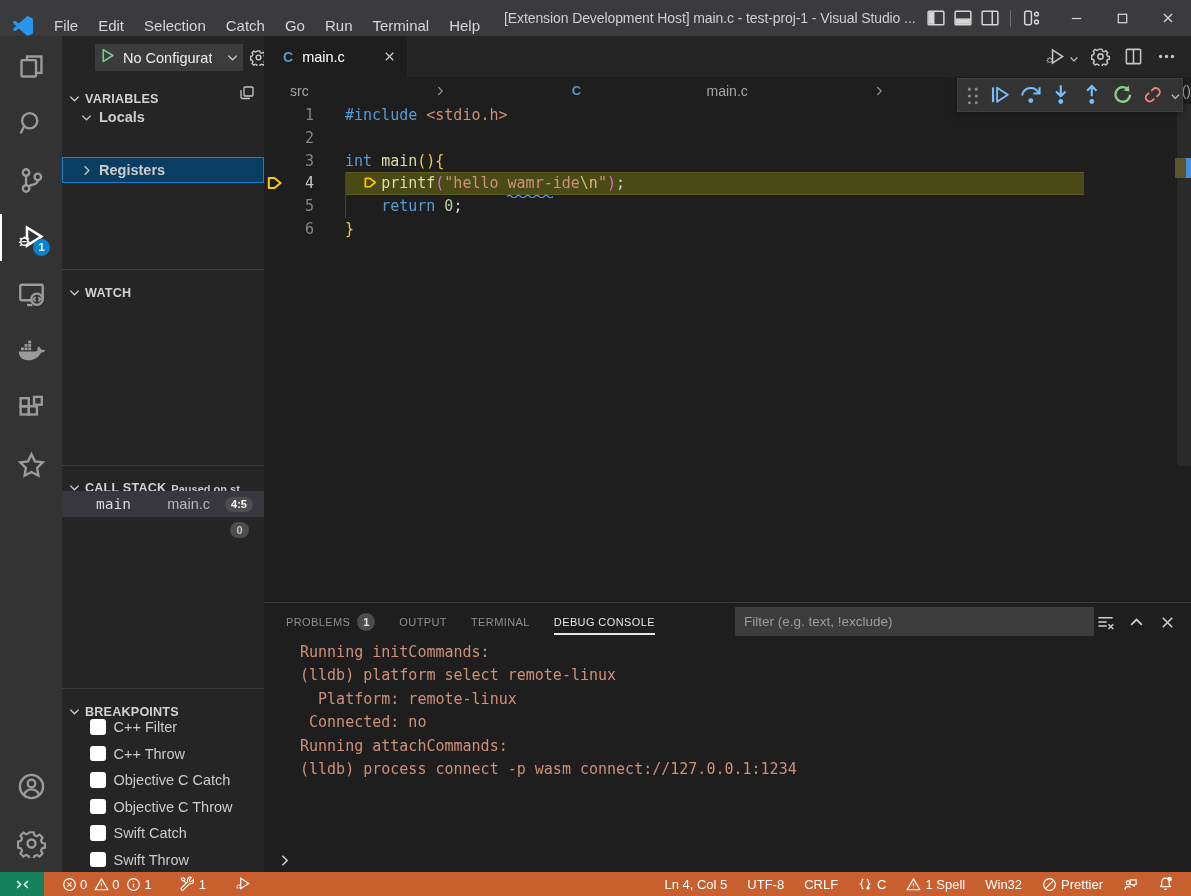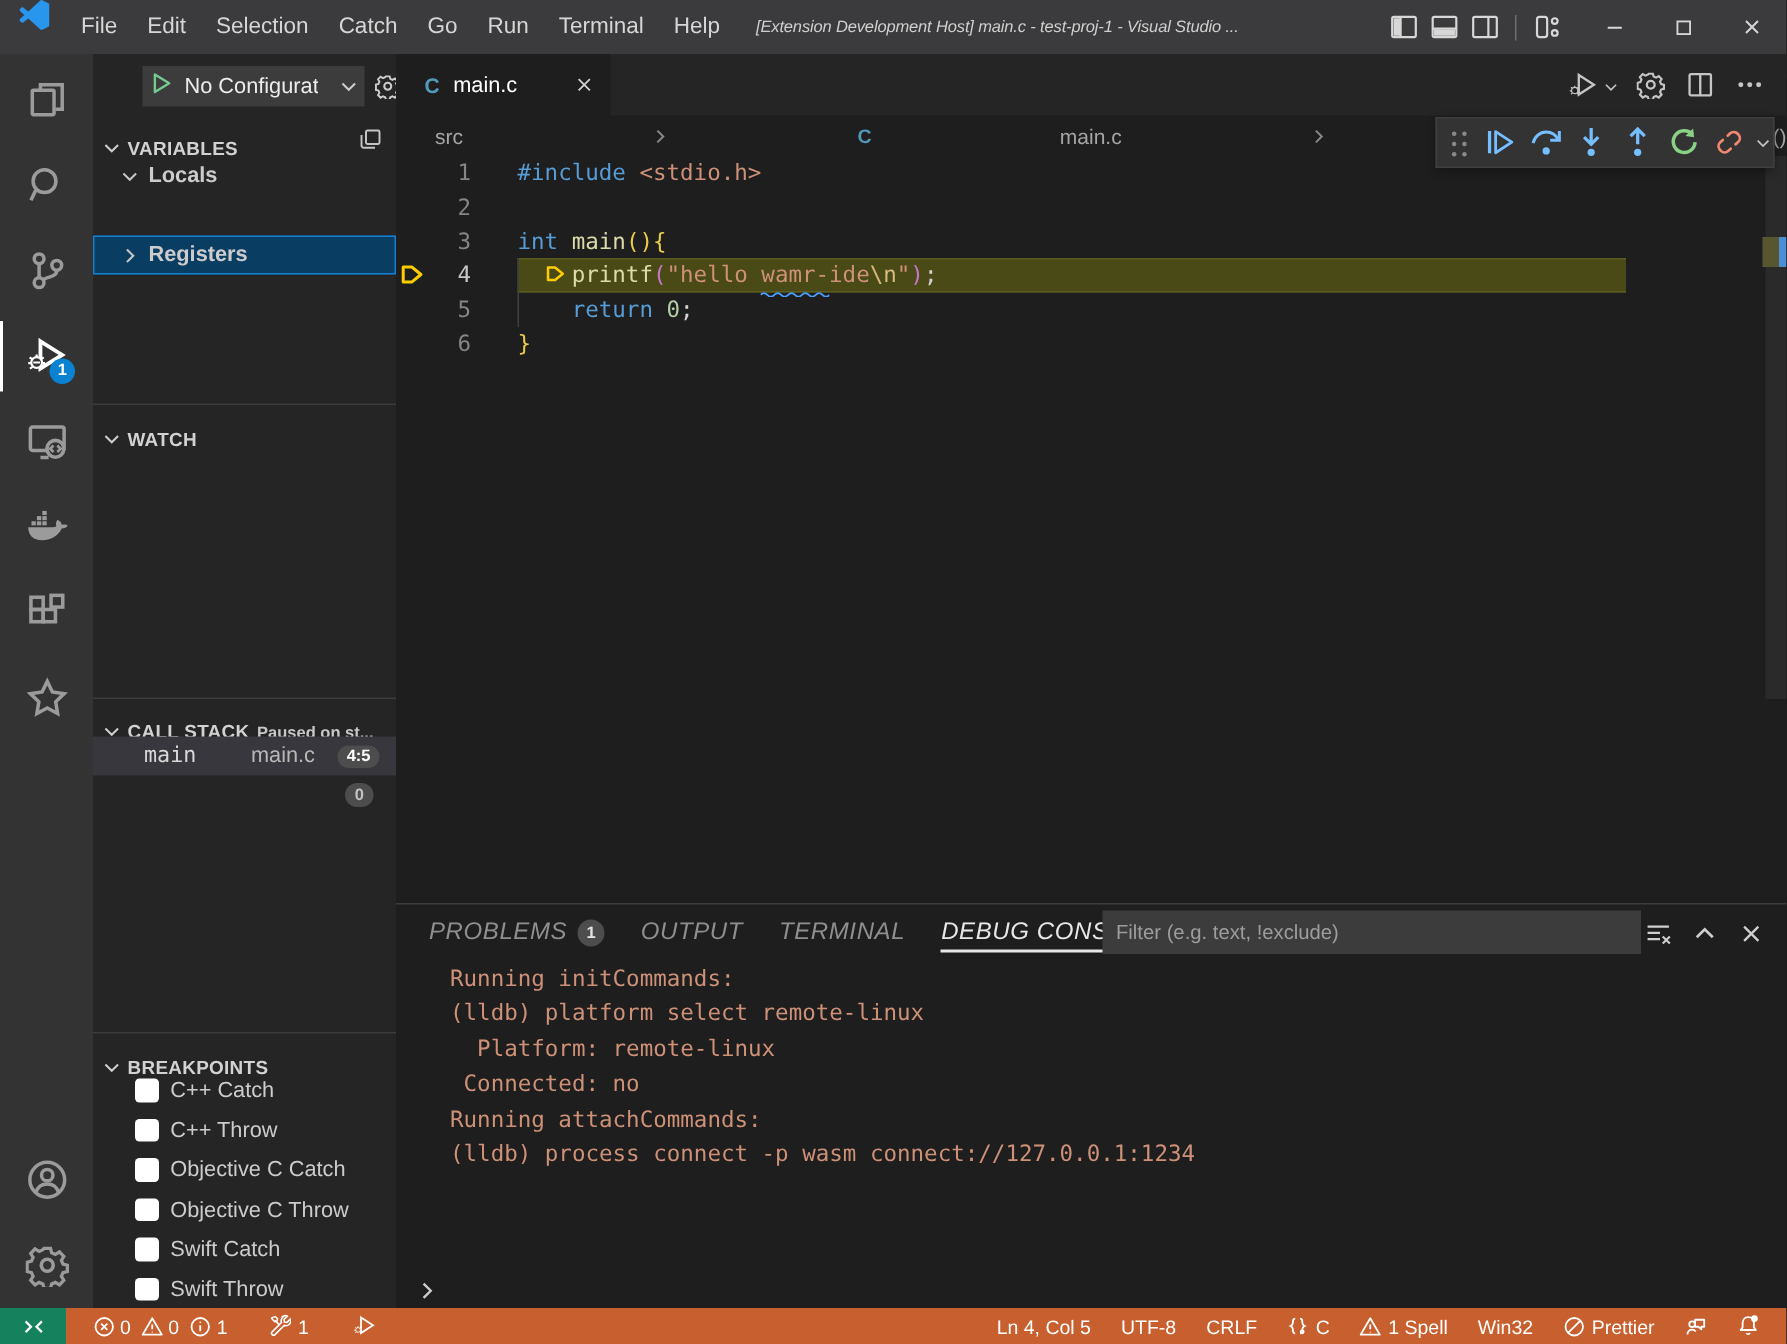"File" .titlebar { align-items: flex-start -> center }
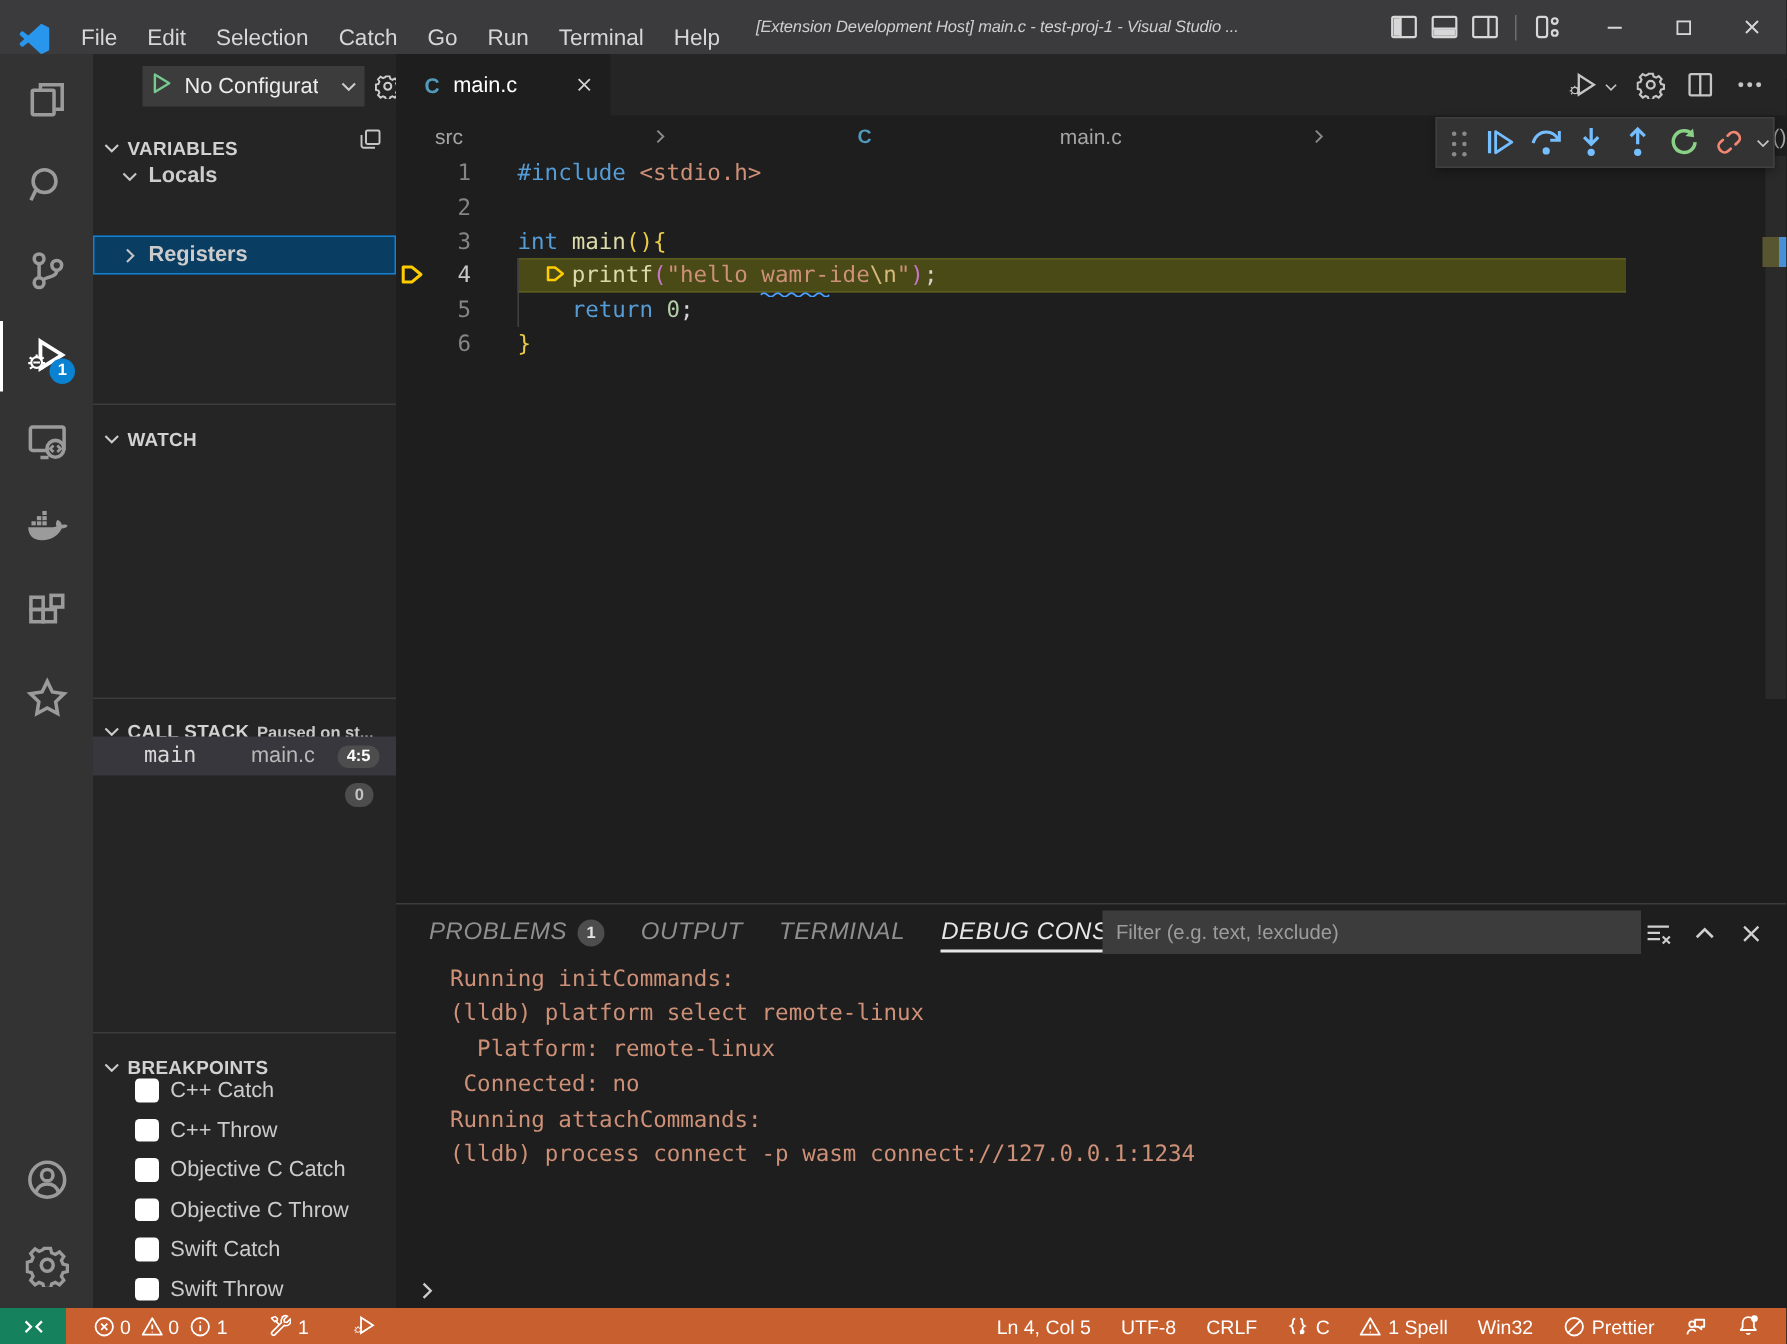"[Extension Development Host] main.c -" .tb-title { font-size: 11px -> 14px; font-style: italic -> none }
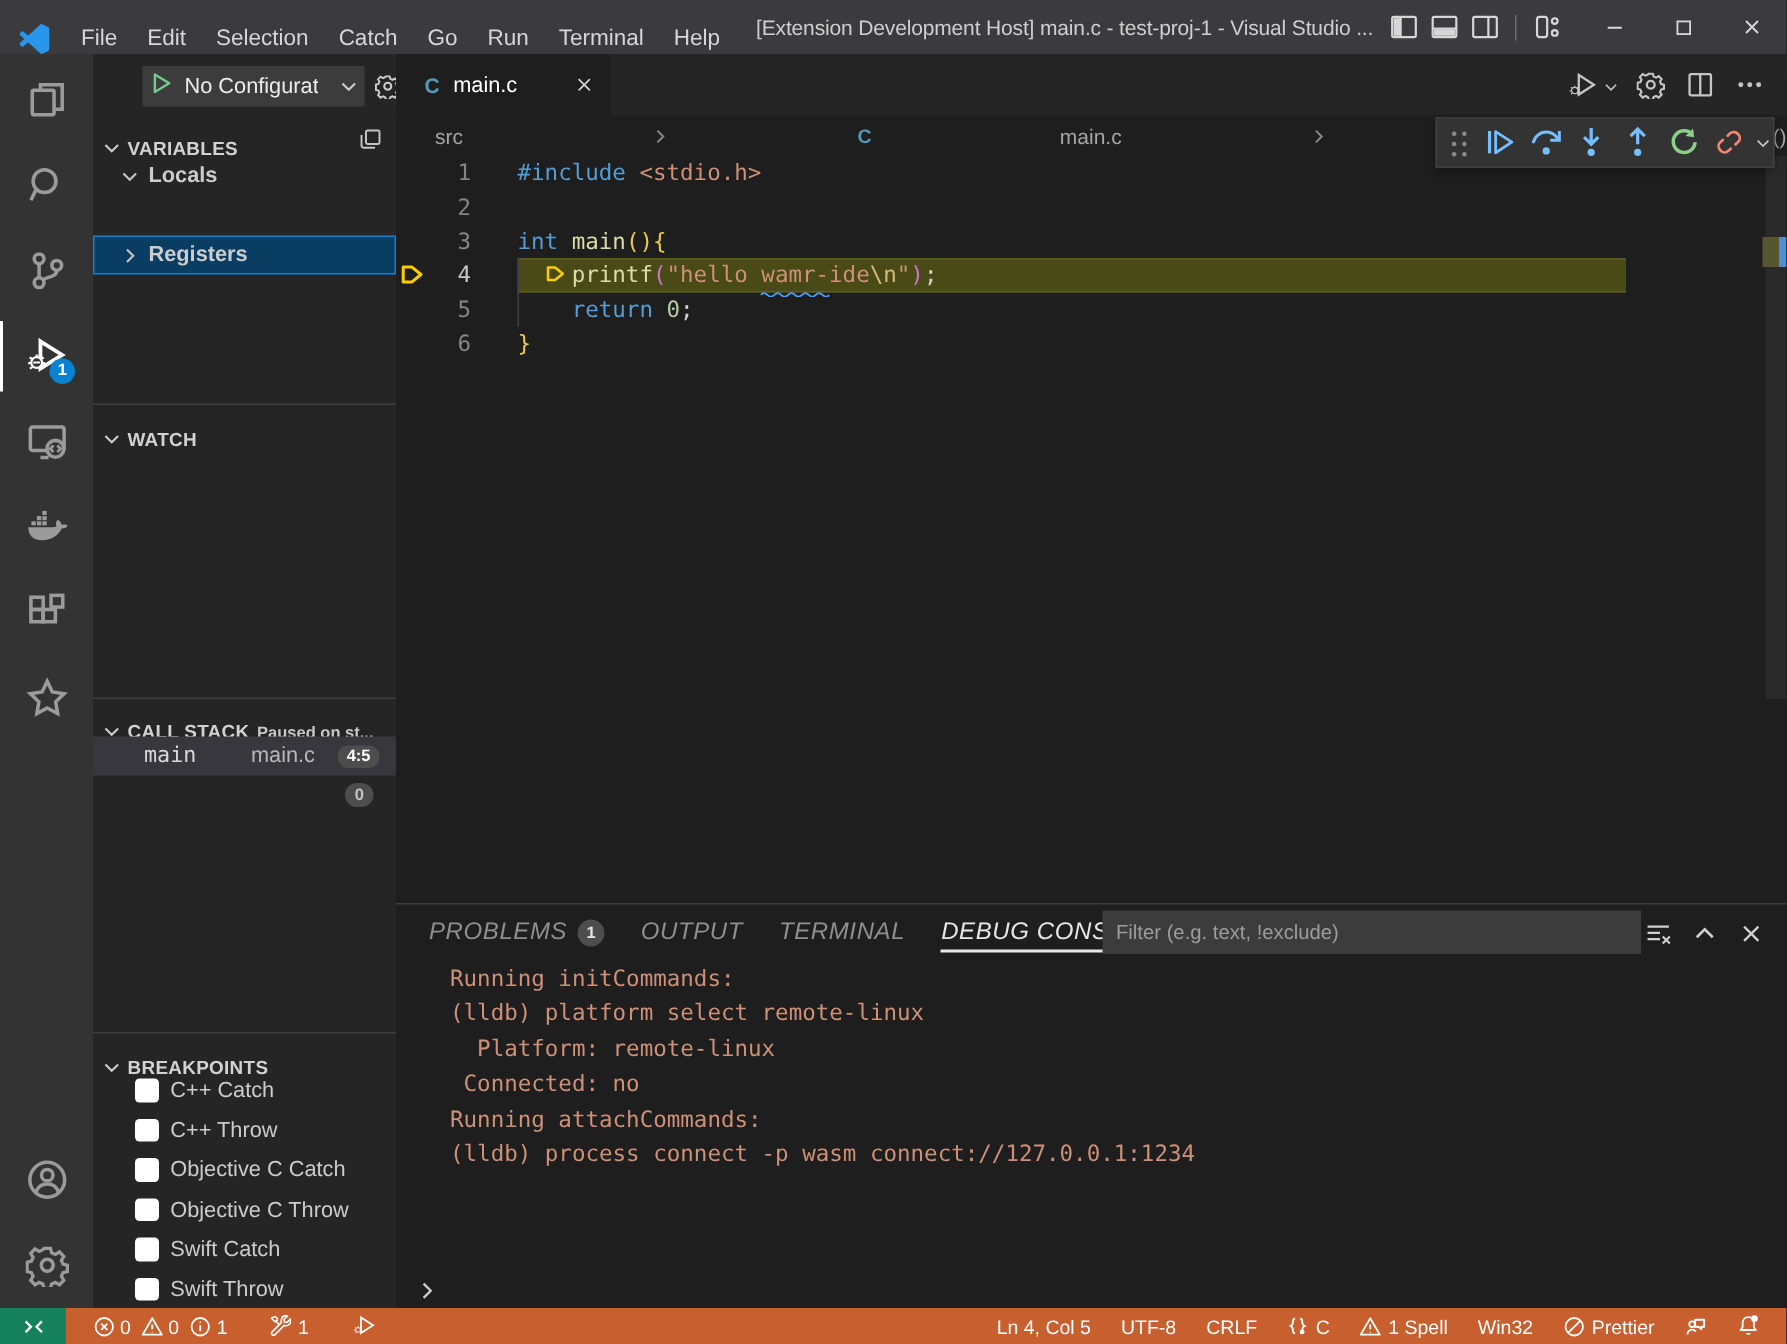"PROBLEMS" .ptab .pt { font-size: 16px -> 11px; font-style: italic -> none }
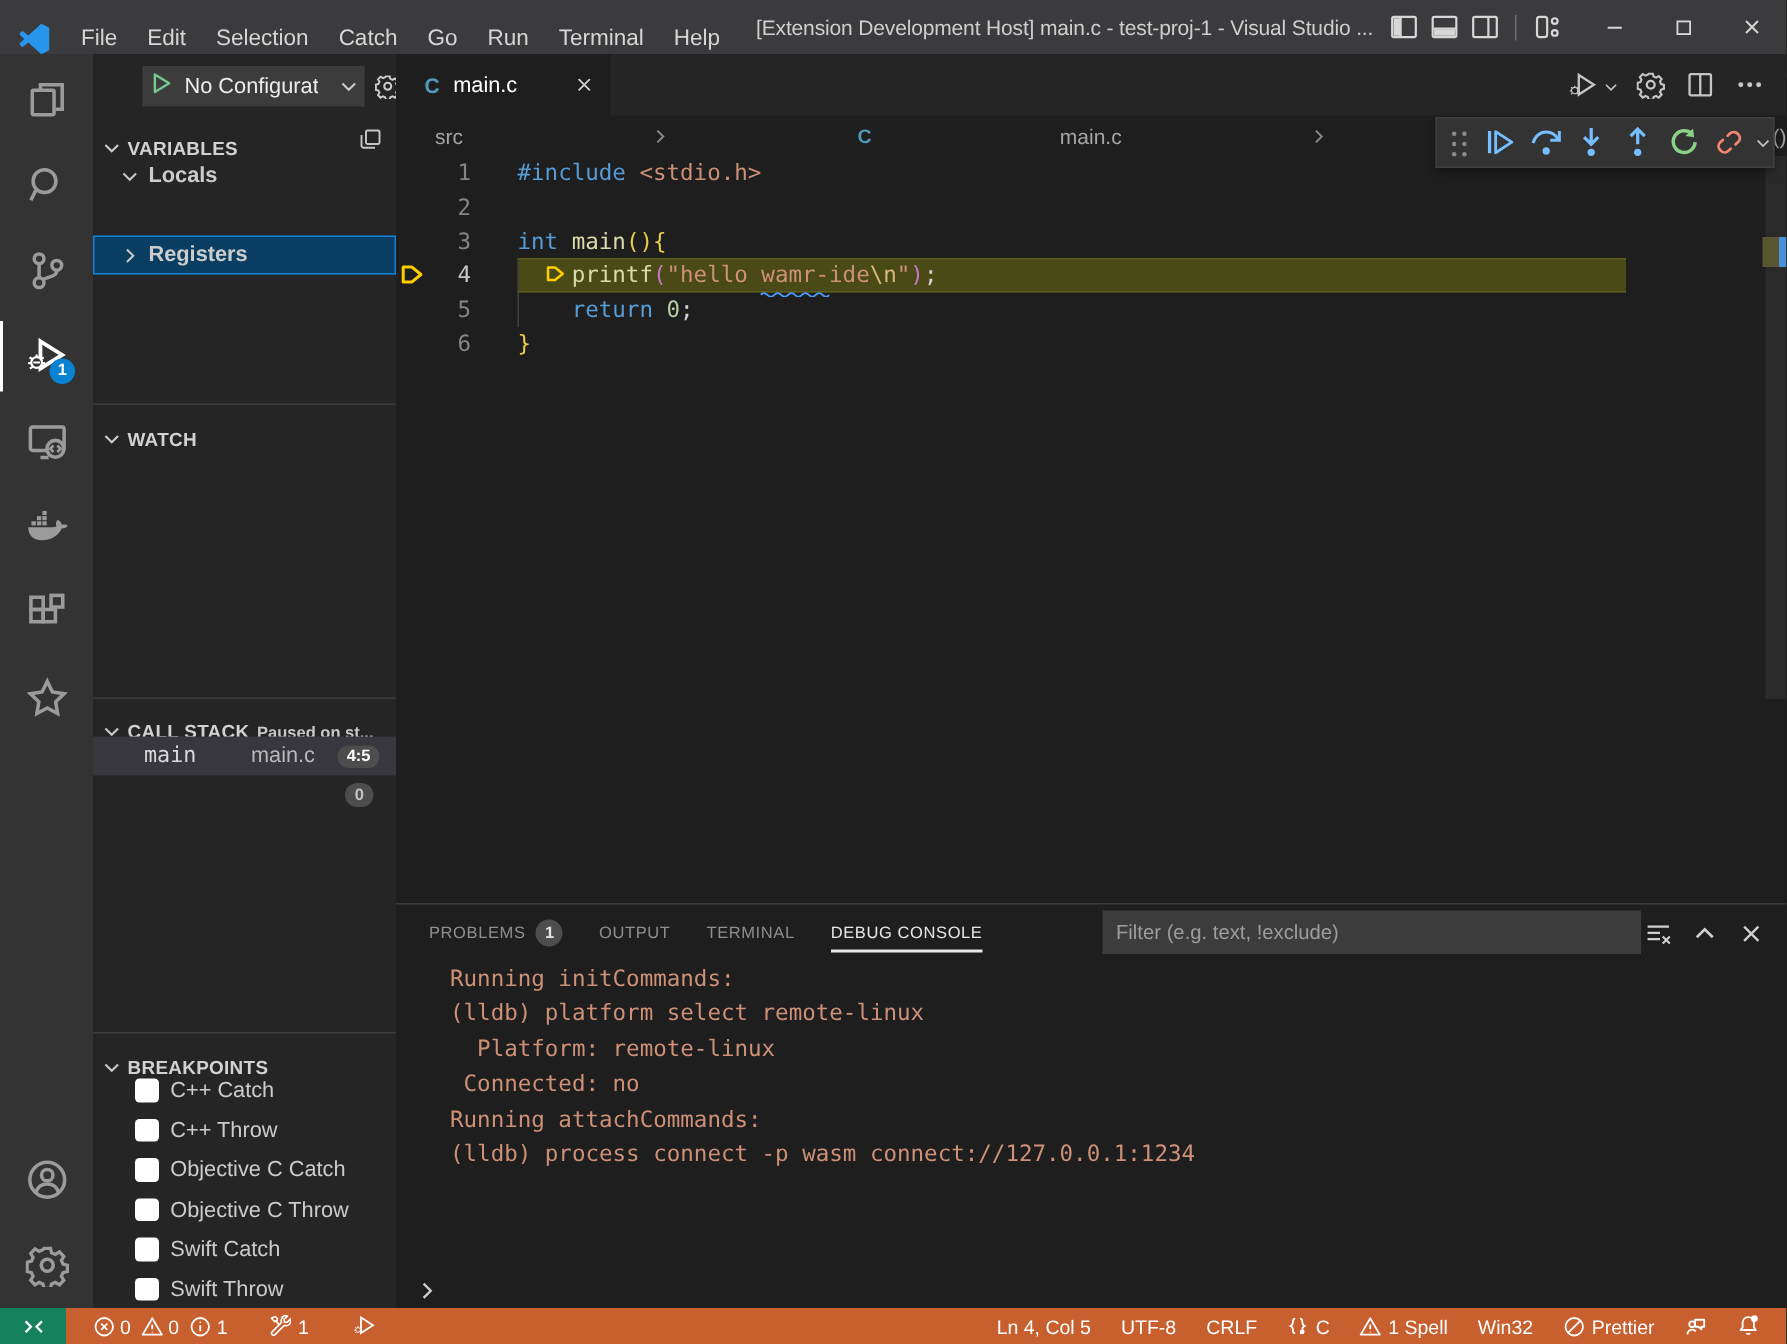"C++ Catch" span.bp-label { text: Catch -> Filter }
